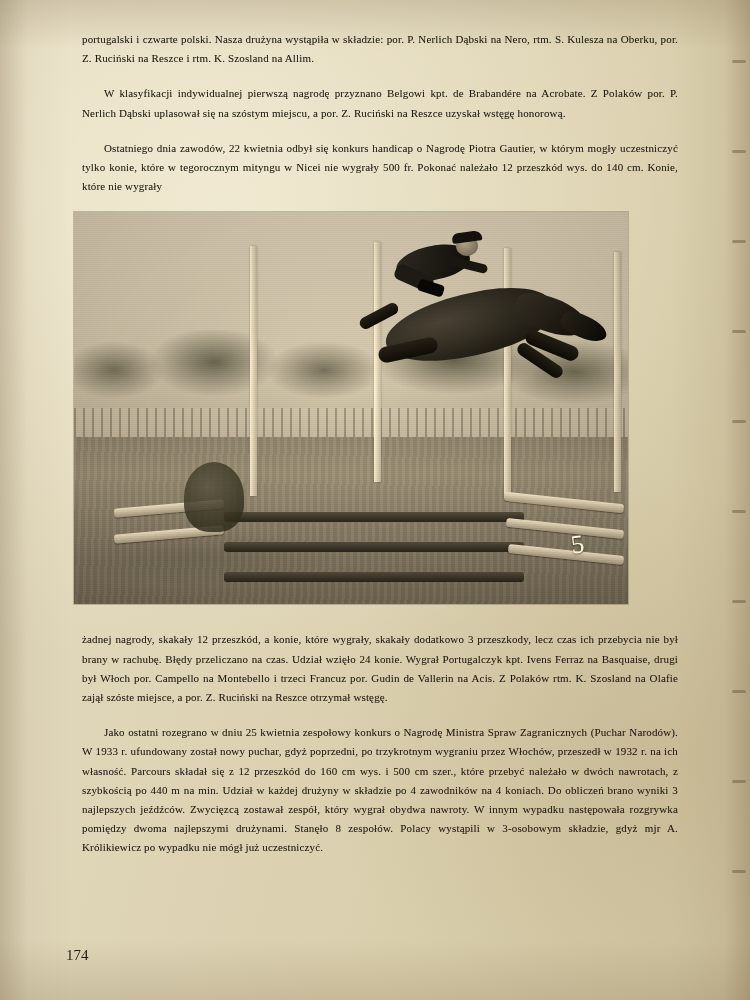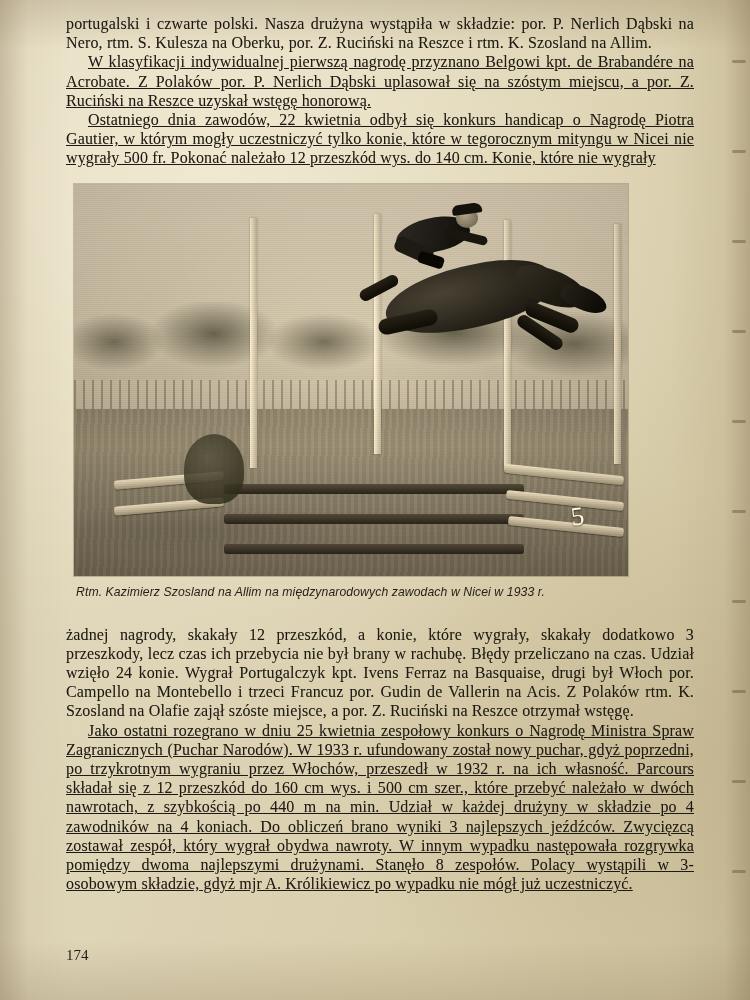"portugalski i czwarte polski. Nasza" p { font-size: 16px -> 11px; margin: 0 -> 16px }
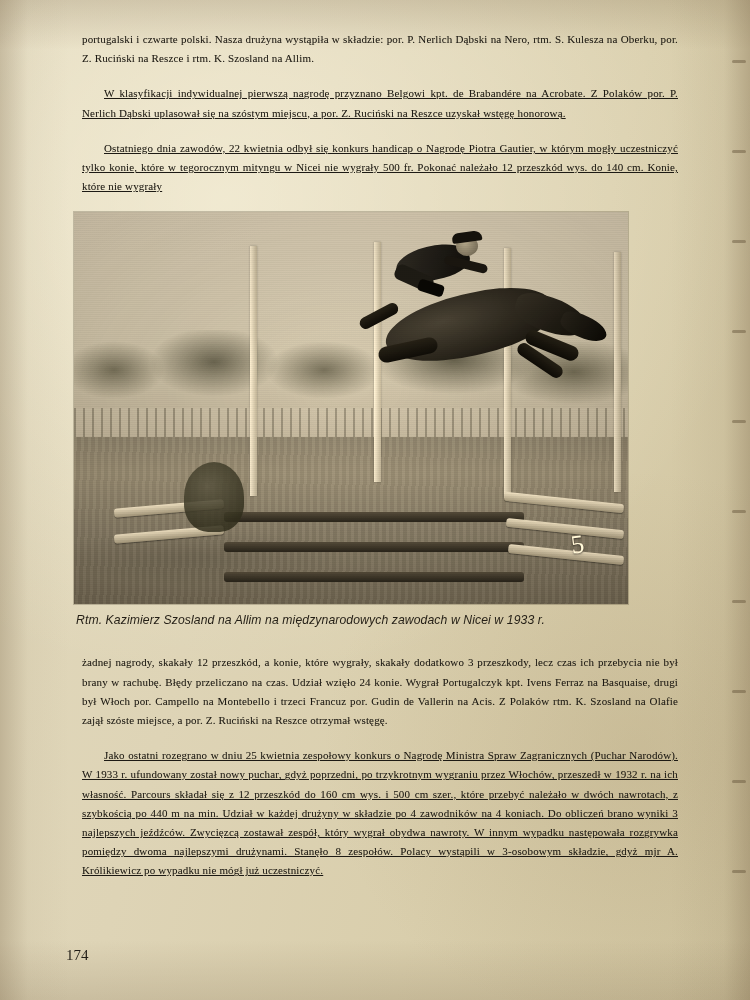"W klasyfikacji indywidualnej pierwszą" p.indent { text-decoration: underline -> none }
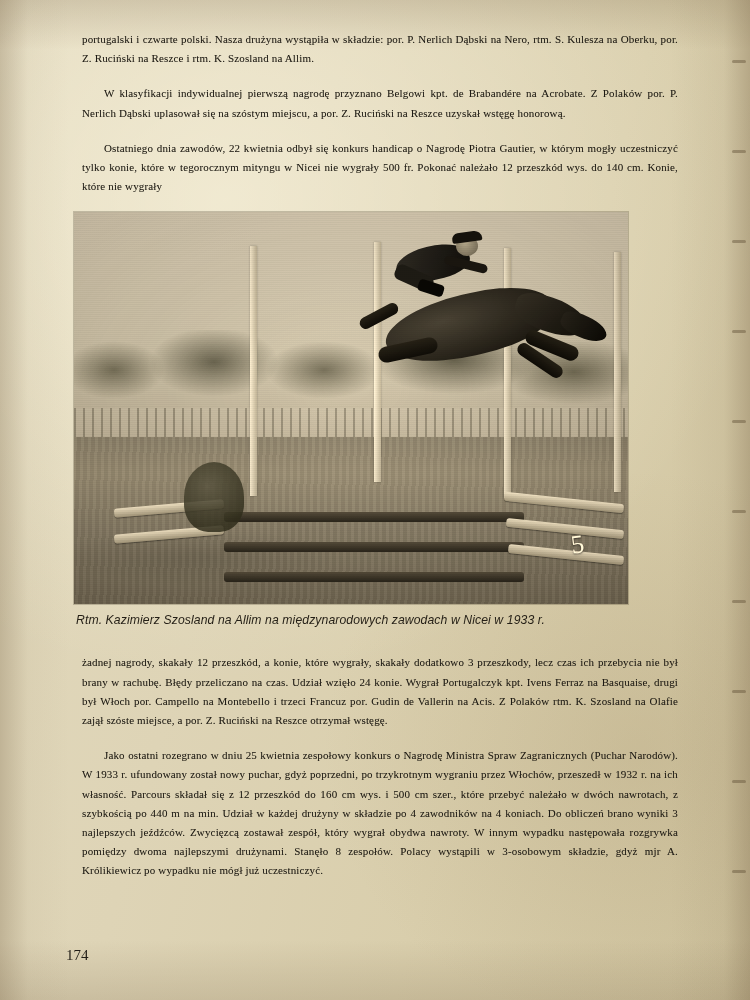"Rtm. Kazimierz Szosland na Allim" div.caption { html: <div>Rtm. Kazimierz Szosland na Allim na międzynarodowych zawodach w Nicei w 1933 r.</div> -> none }
